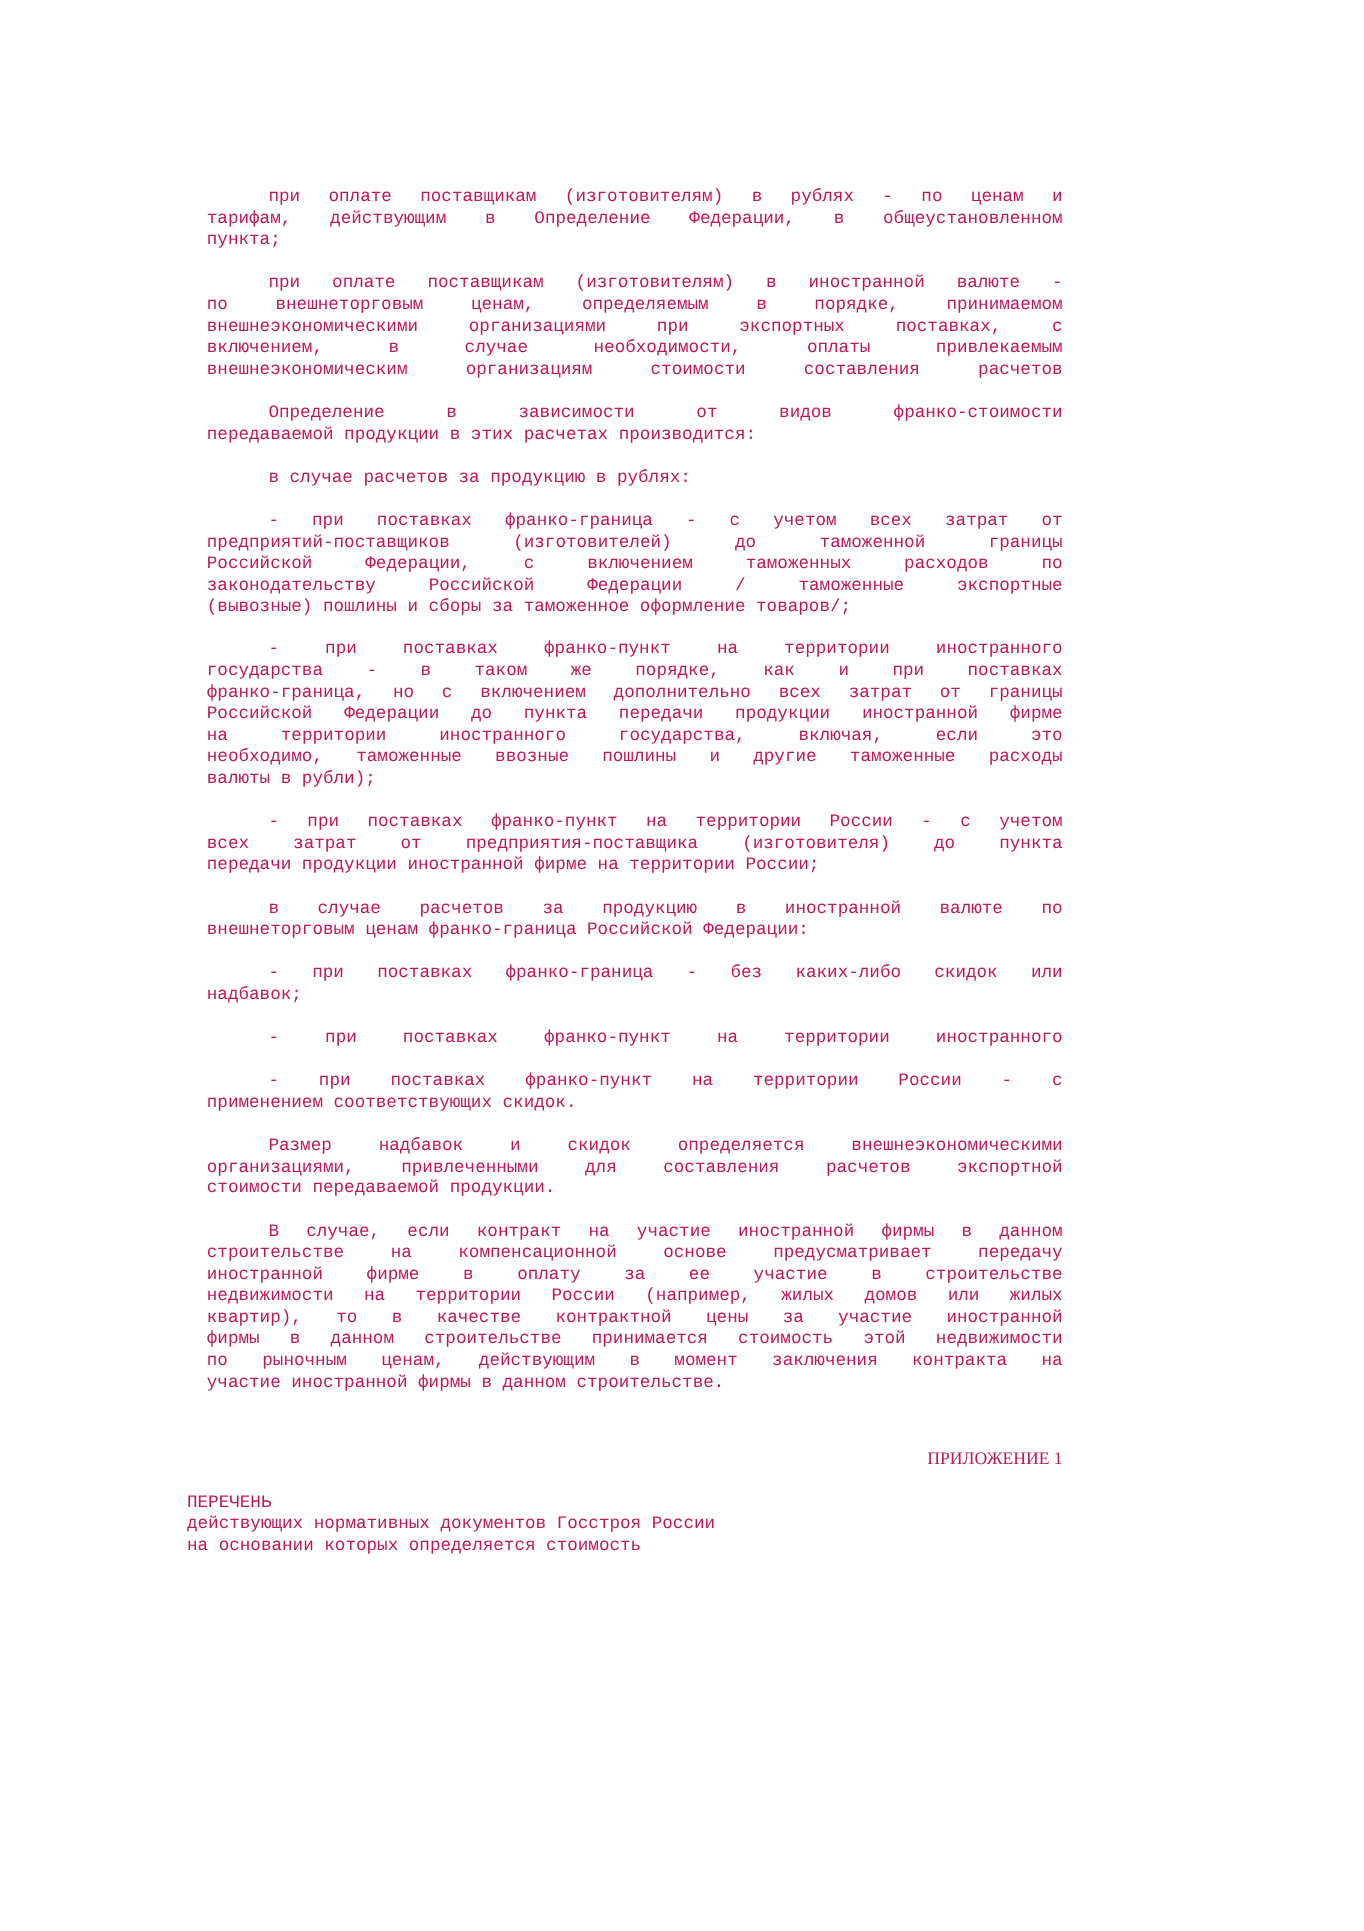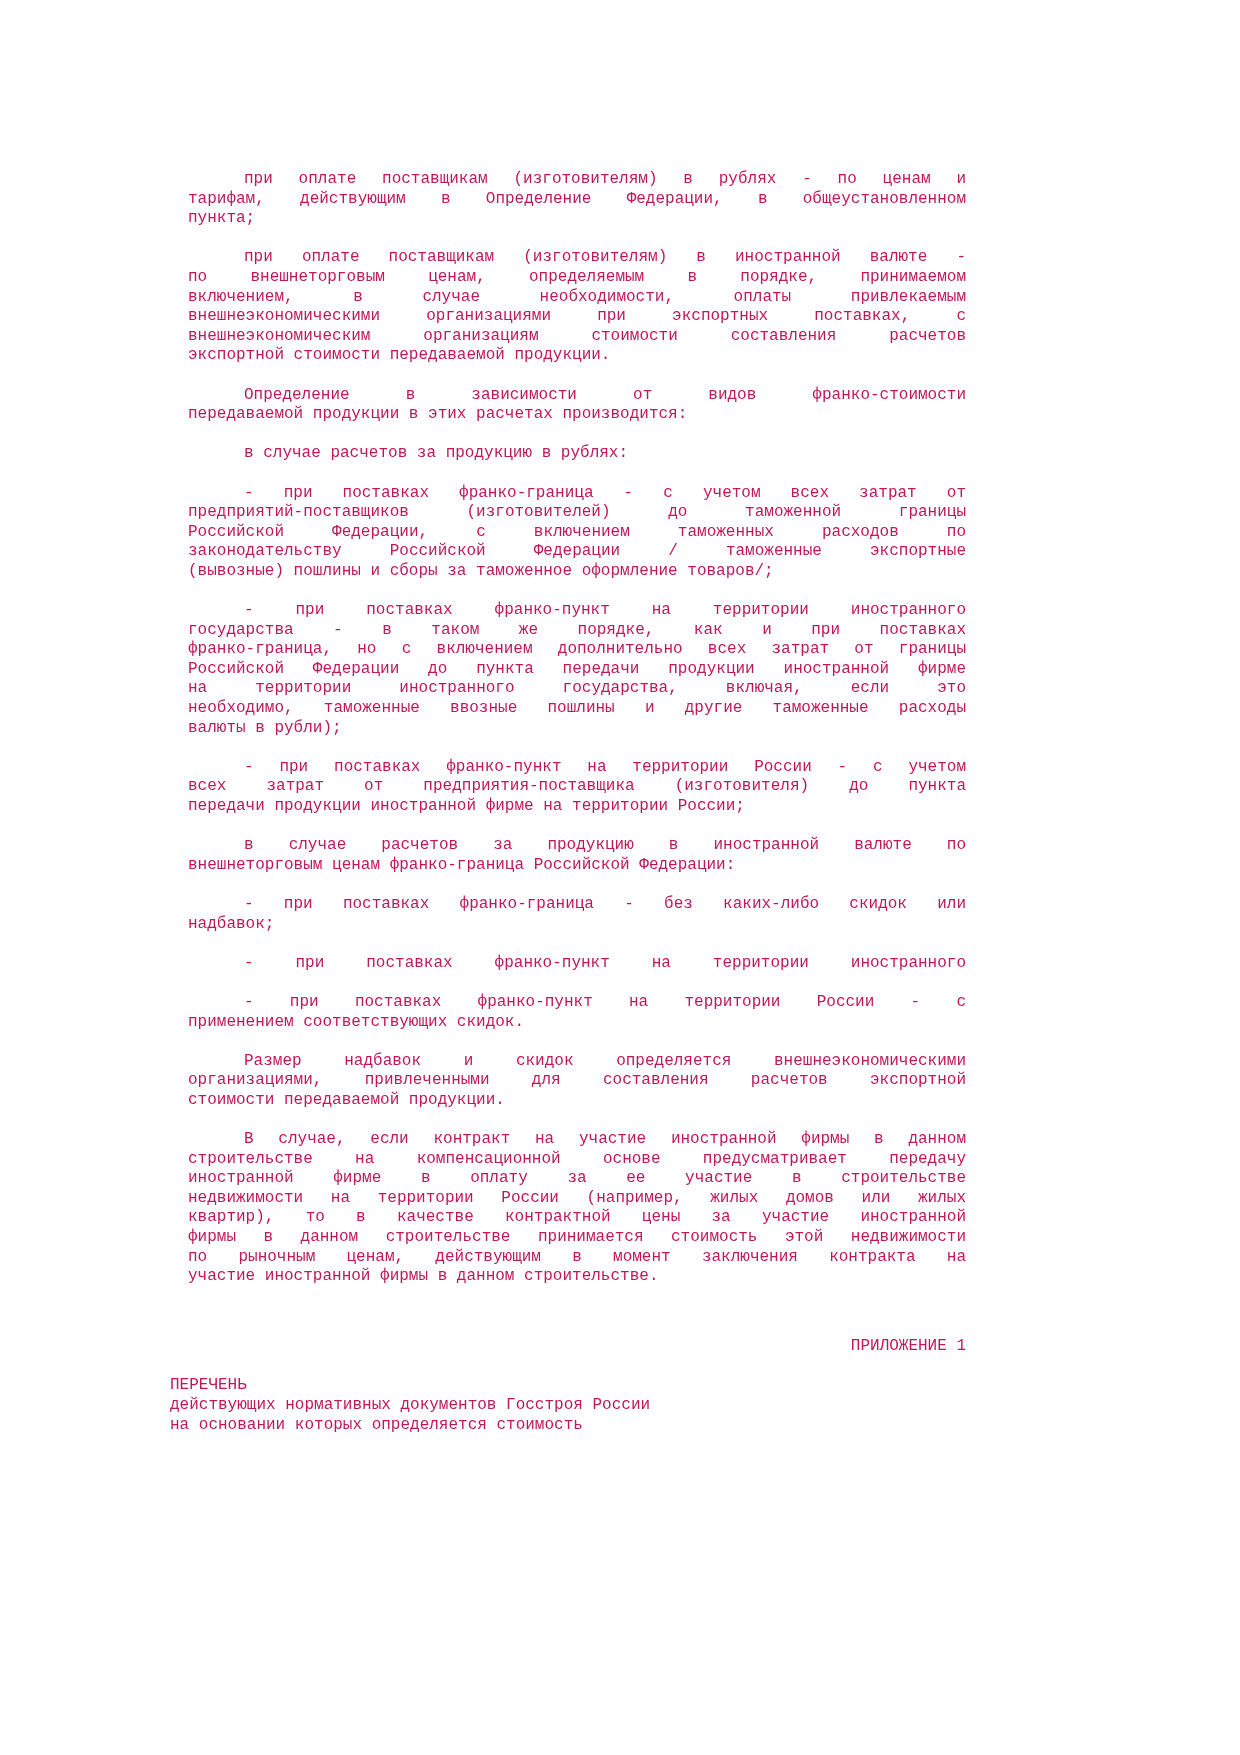"включением, в случае необходимости," span.ln { order: before "внешнеэкономическими организациями при" -> after "внешнеэкономическими организациями при" }
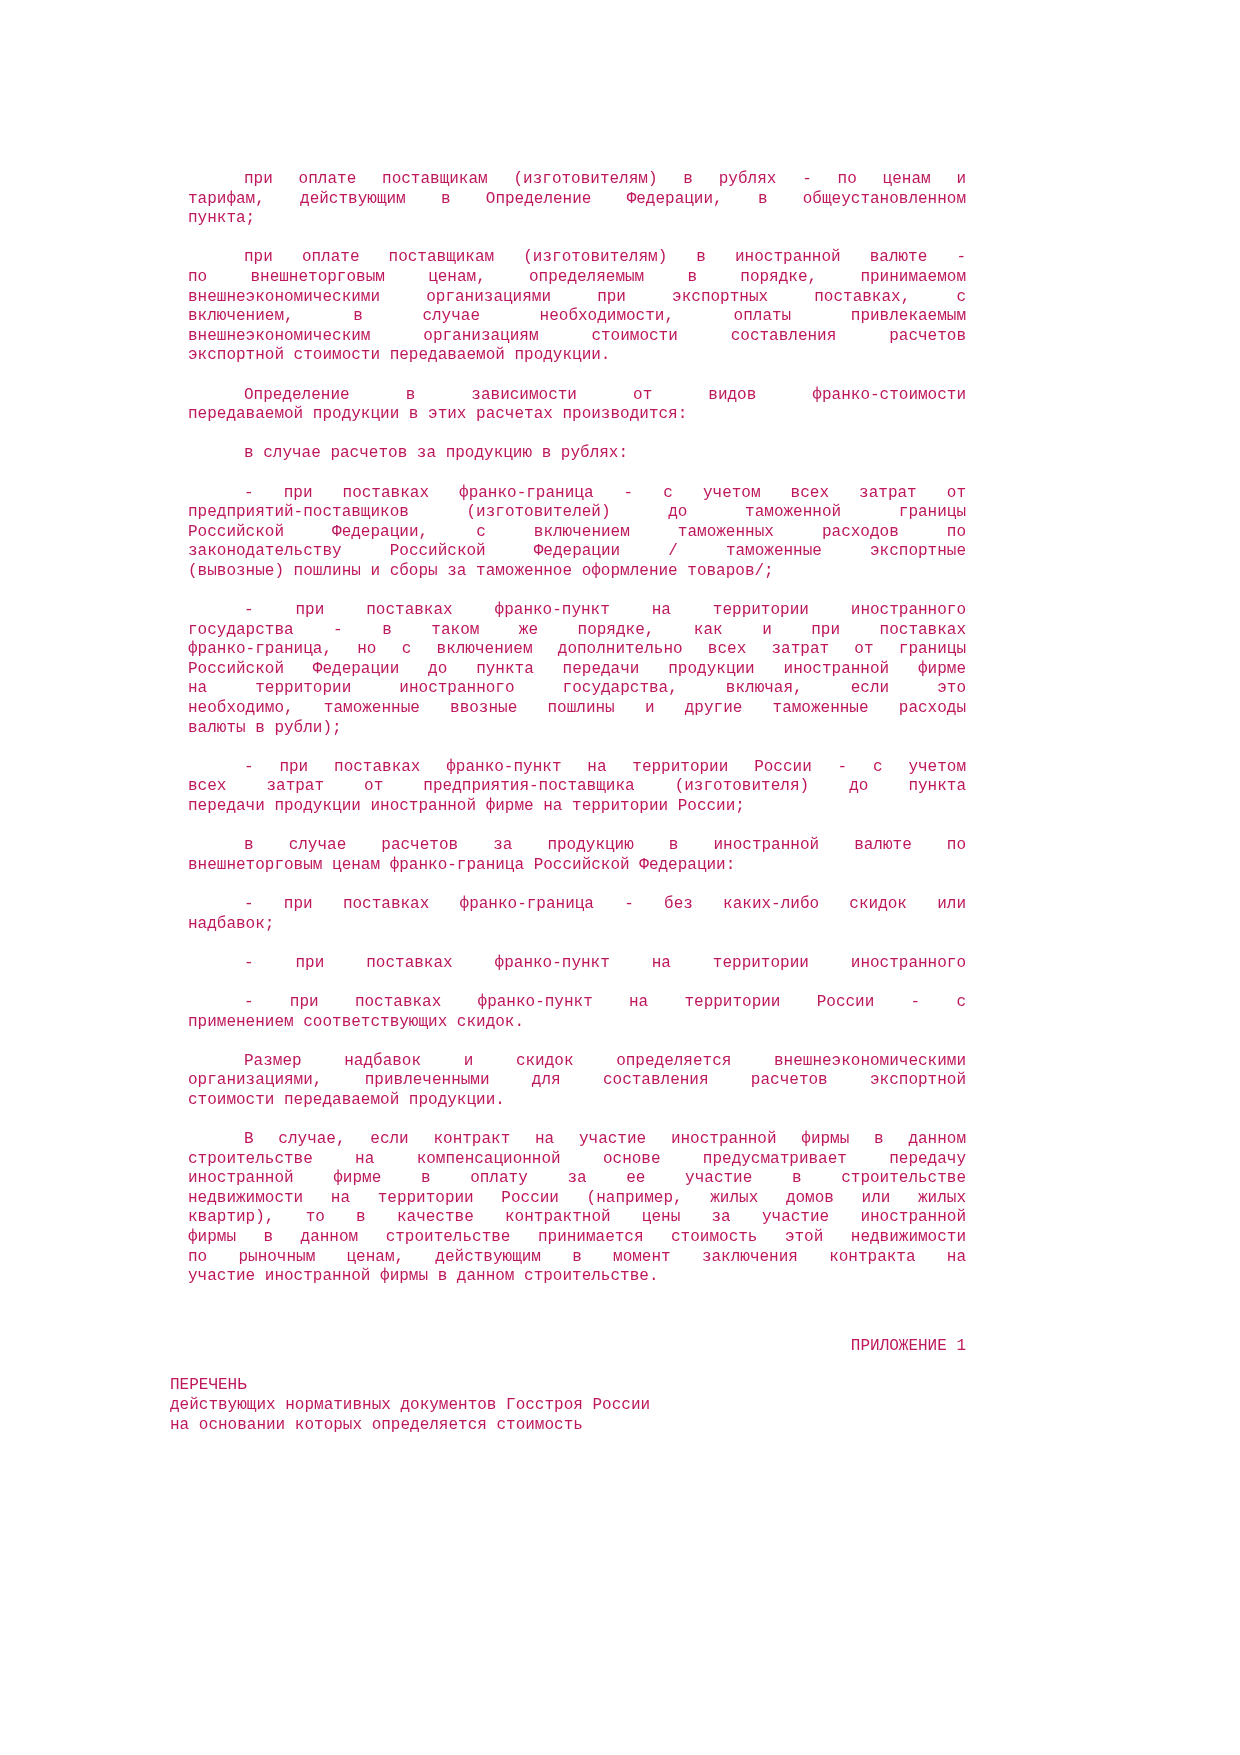"экспортной стоимости передаваемой" span.ln { html: <span>экспортной стоимости передаваемой продукции.</span> -> none }
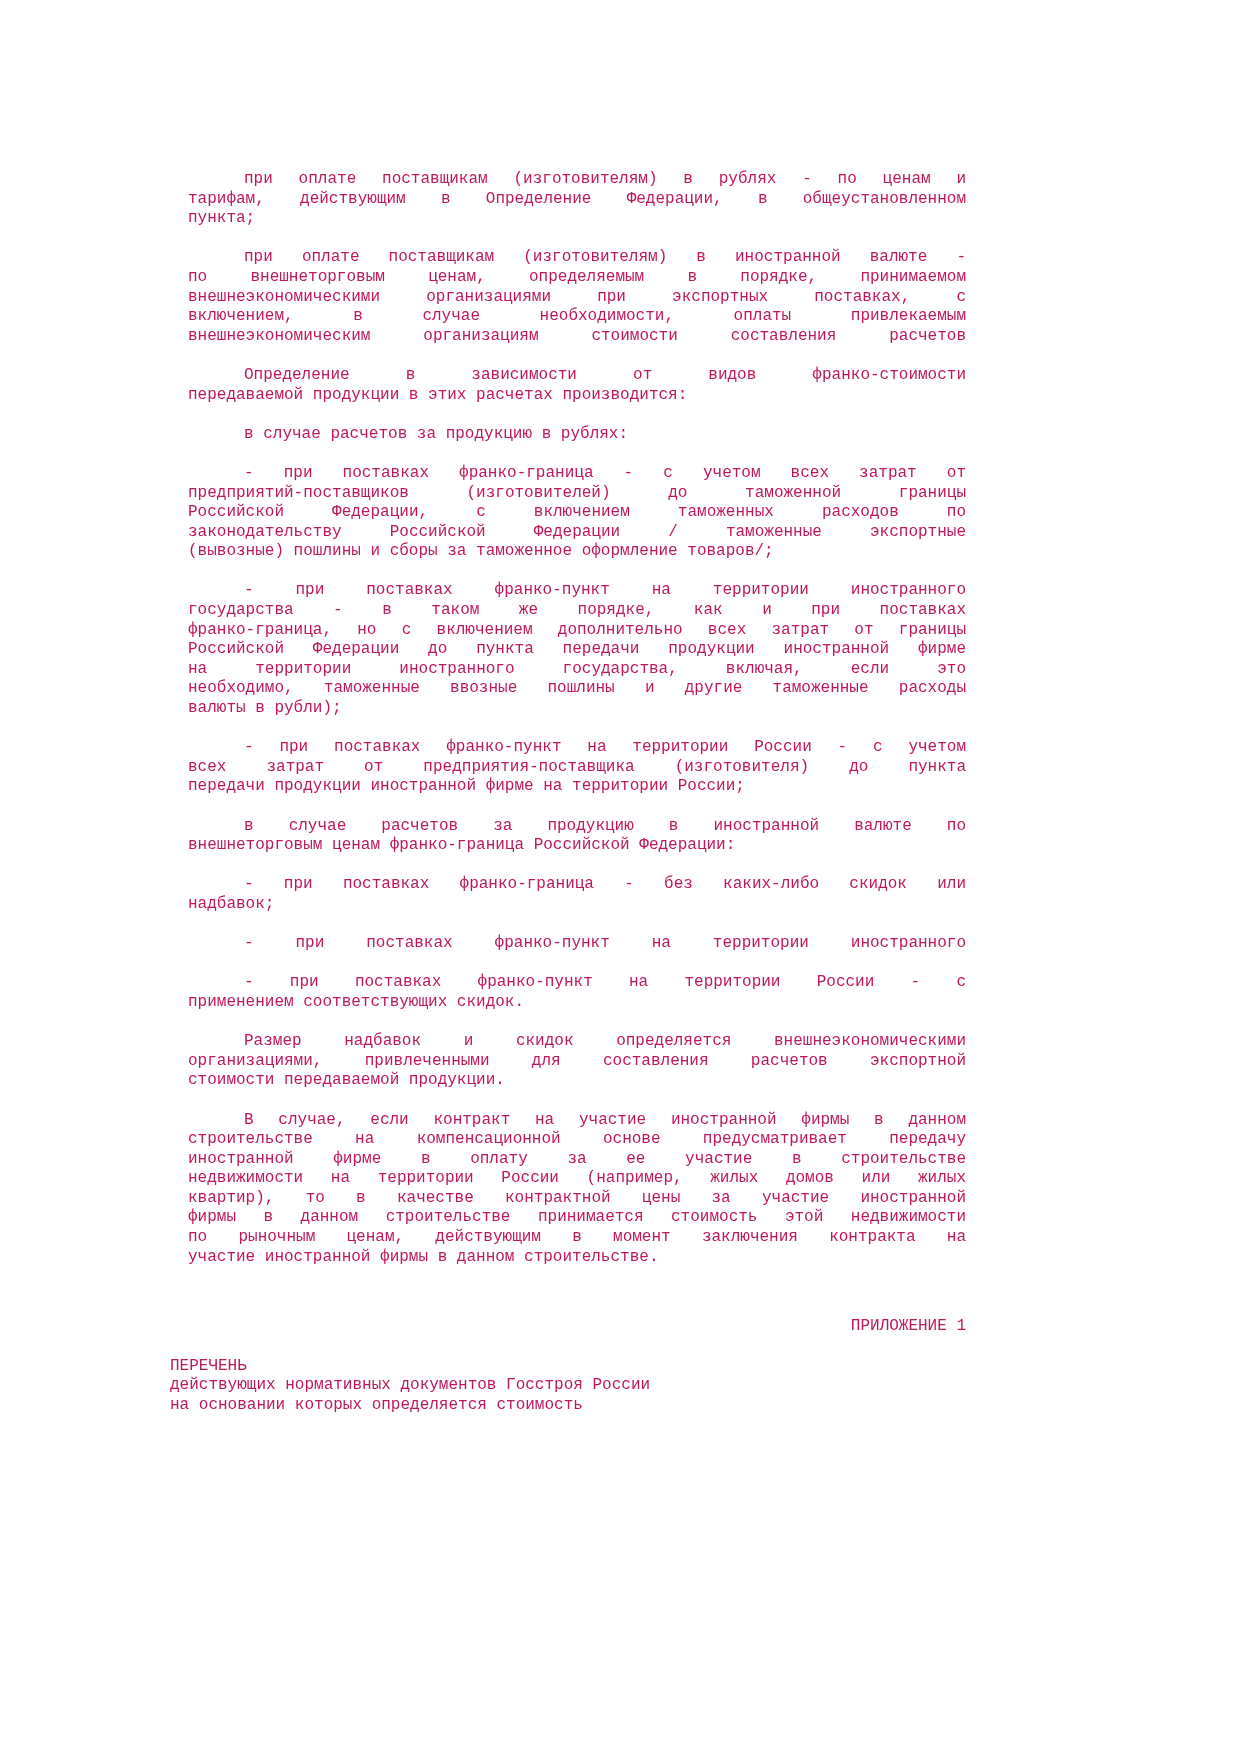"ПРИЛОЖЕНИЕ 1" .right { font-family: none -> Liberation Serif, serif }
